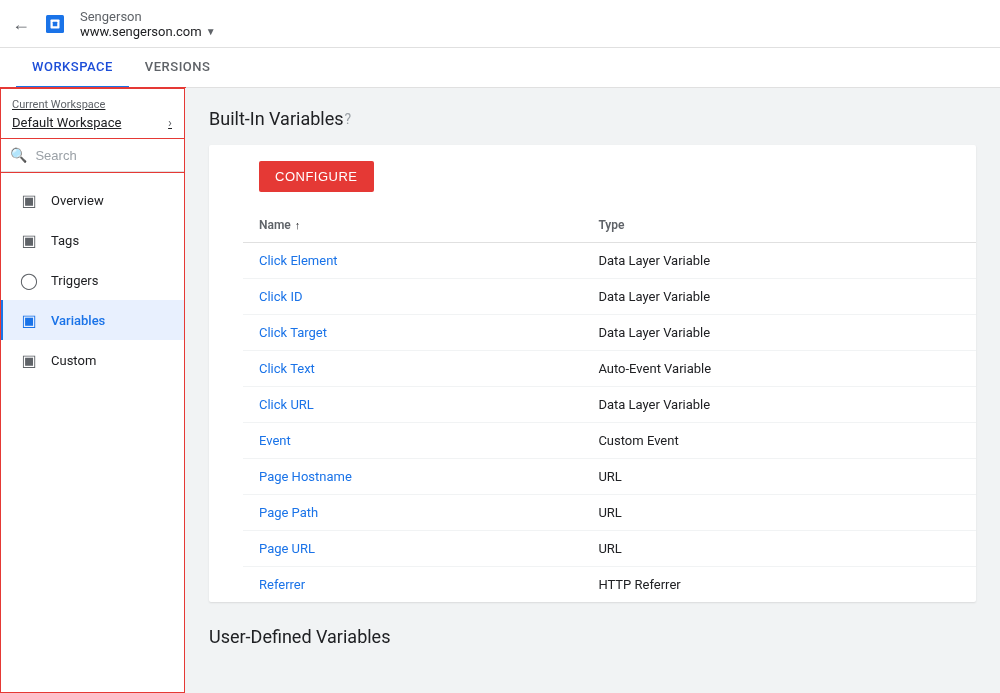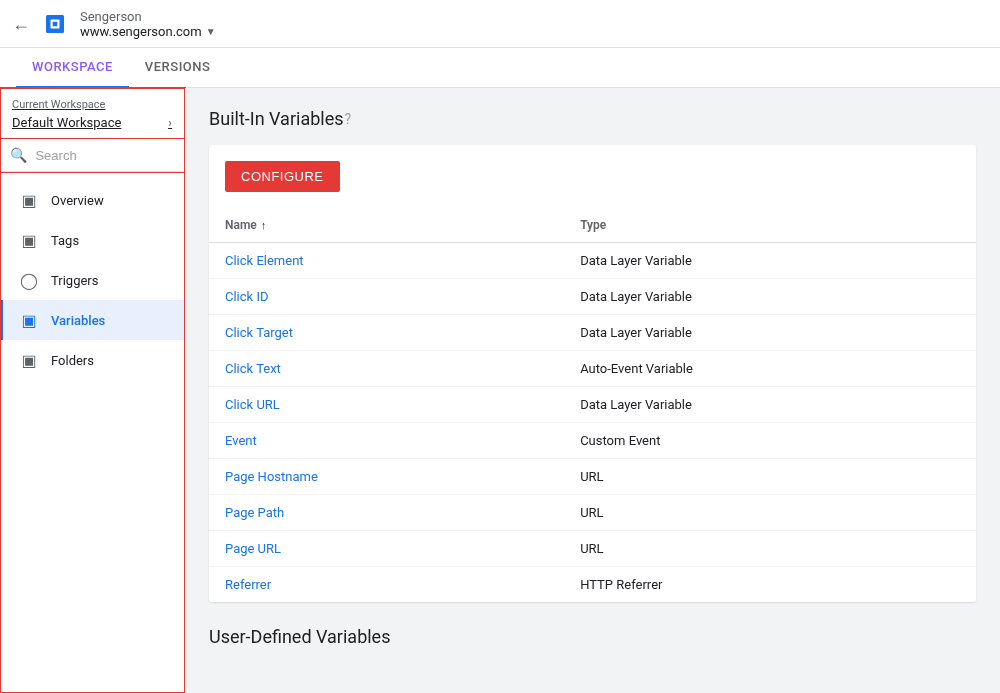"WORKSPACE" .tab.active { color: #8b5cf6 -> #1d4ed8 }
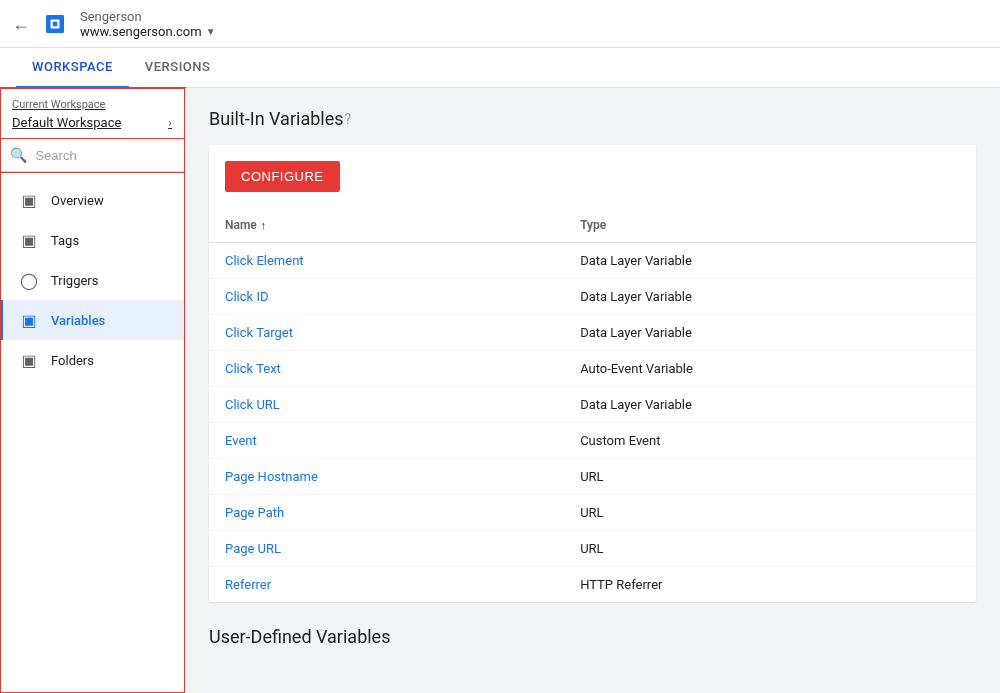"CONFIGURE" .card { padding-left: none -> 34px }
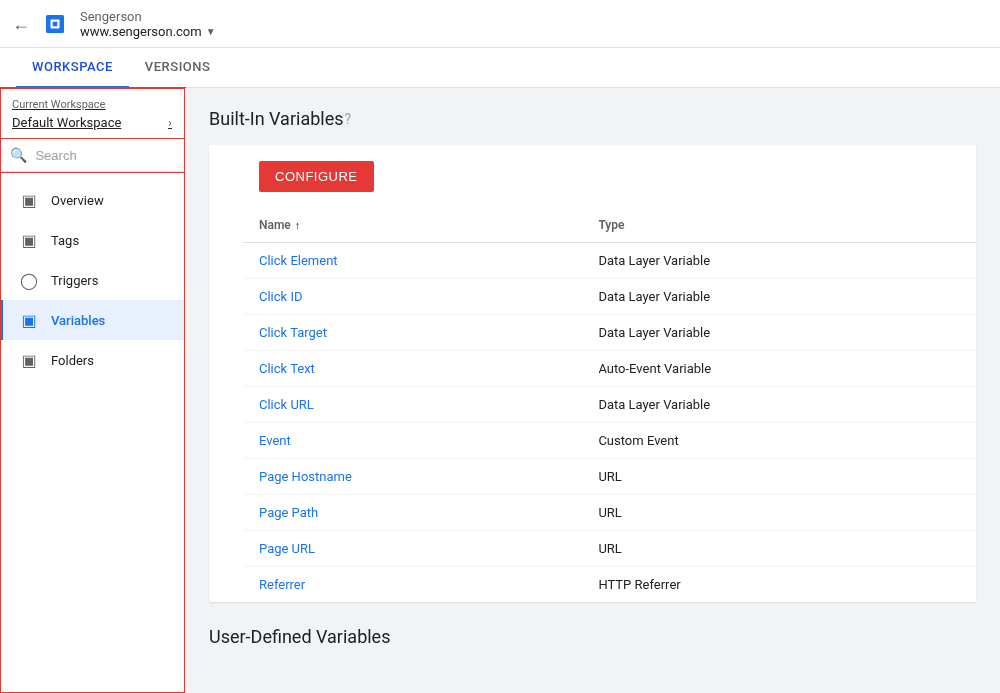"Folders" span { text: Folders -> Custom }
